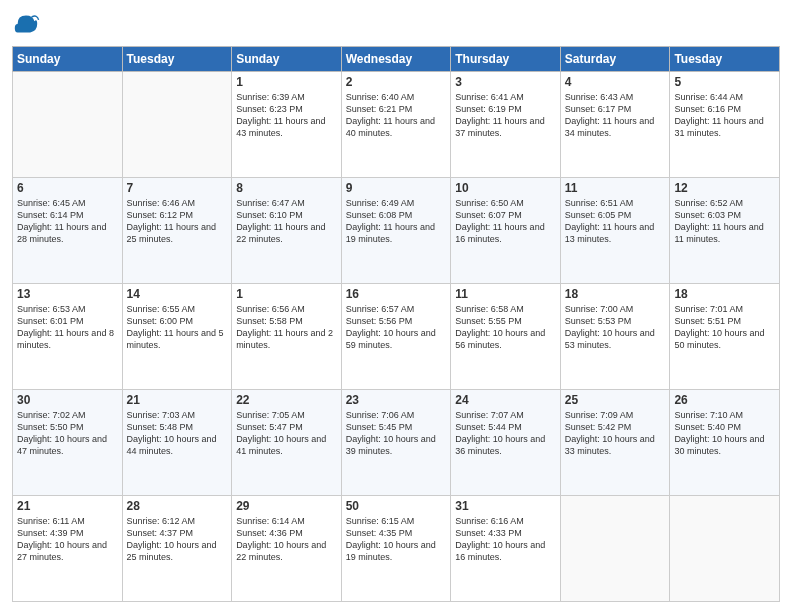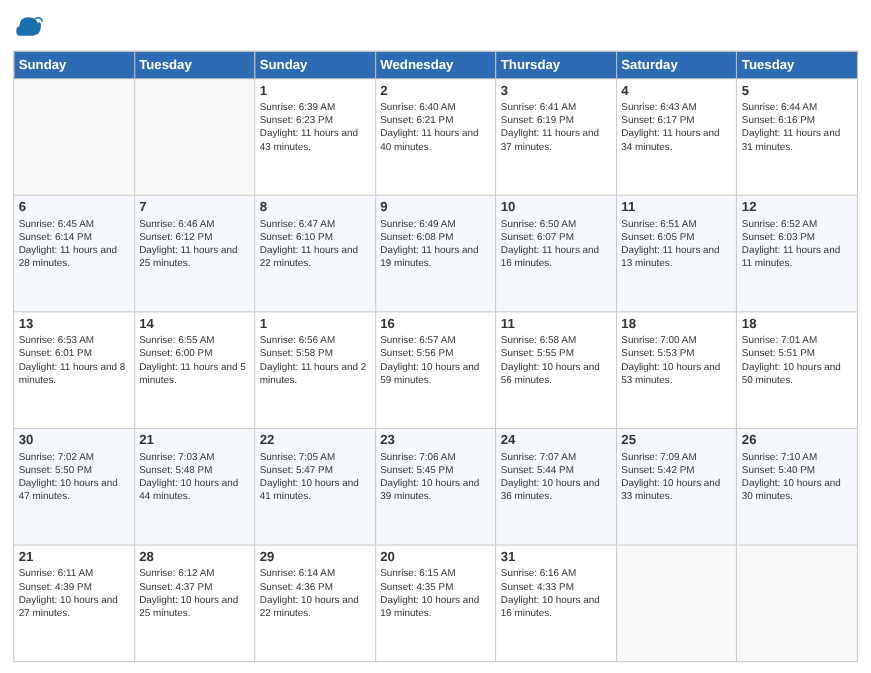"20" span.day-num { text: 20 -> 50 }
